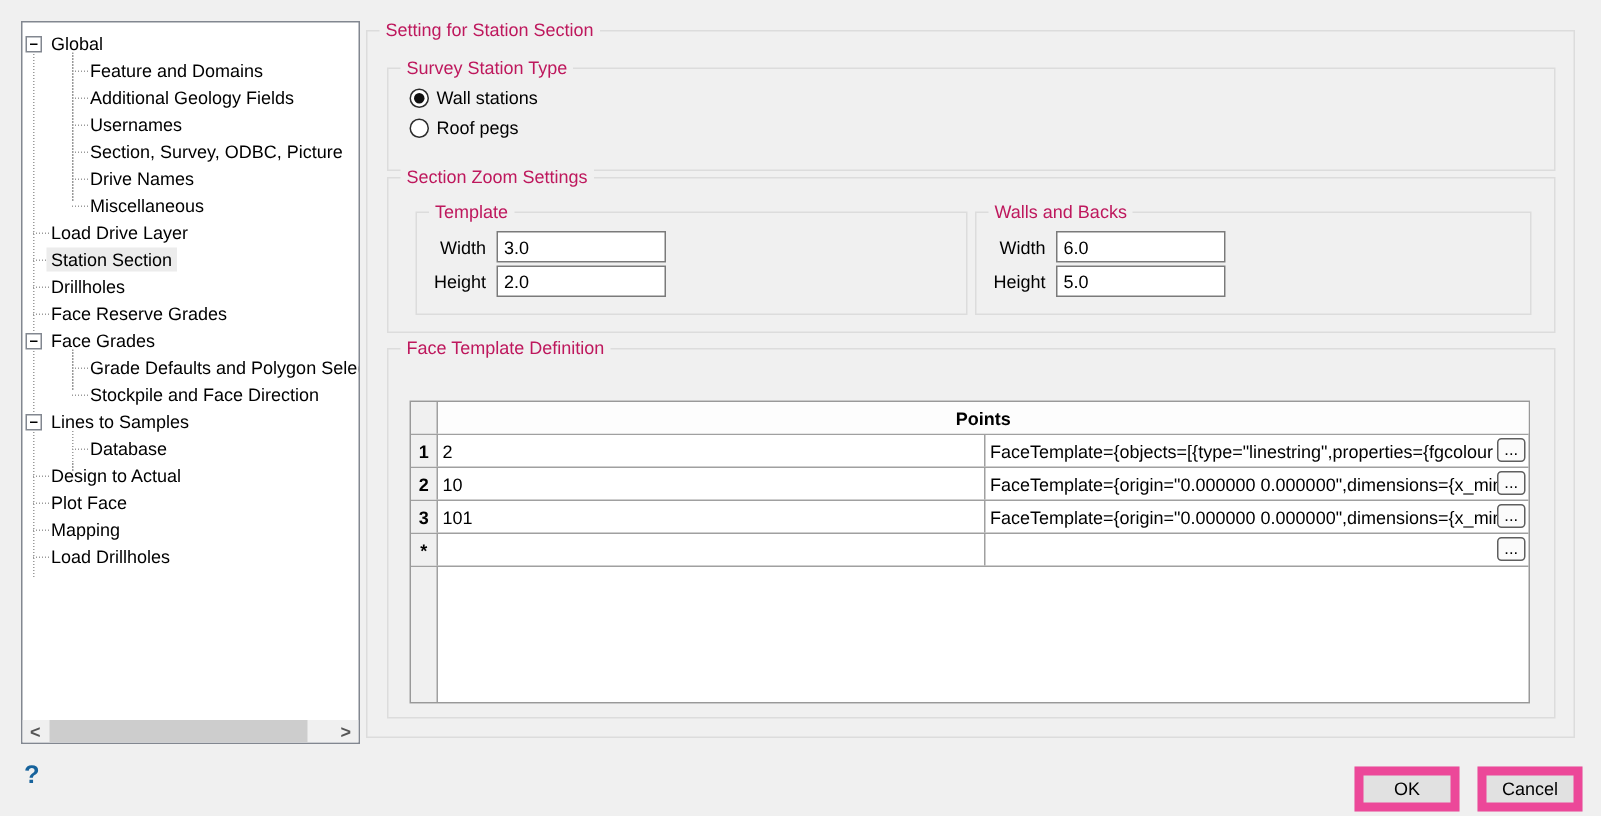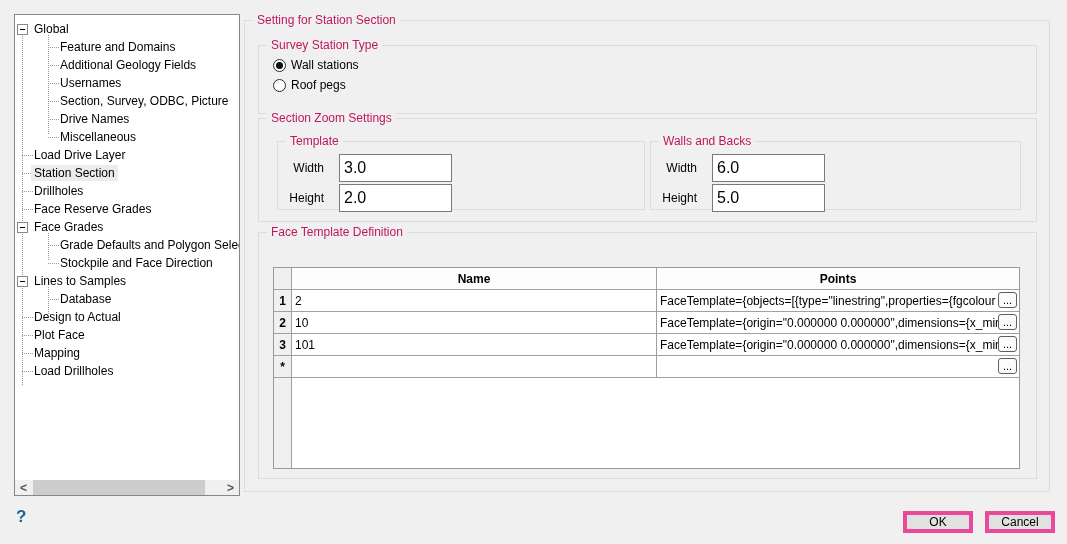"Width" .sizeRow { gap: 8px -> none }
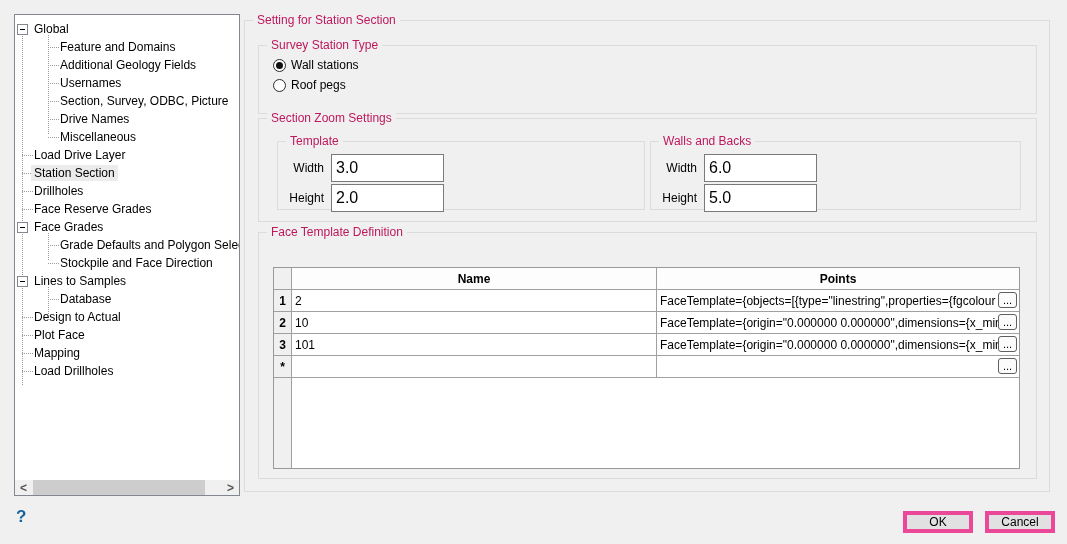"3.0" .sizeInput { font-size: 16px -> 12px; height: 28px -> 21px }
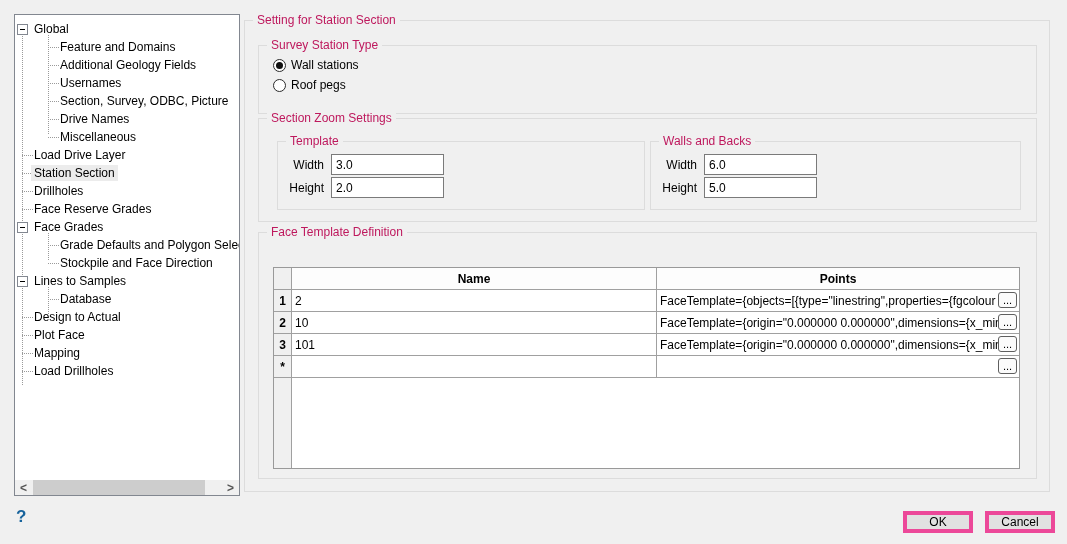"Name" span.cName { html: <span>Name</span> -> none }
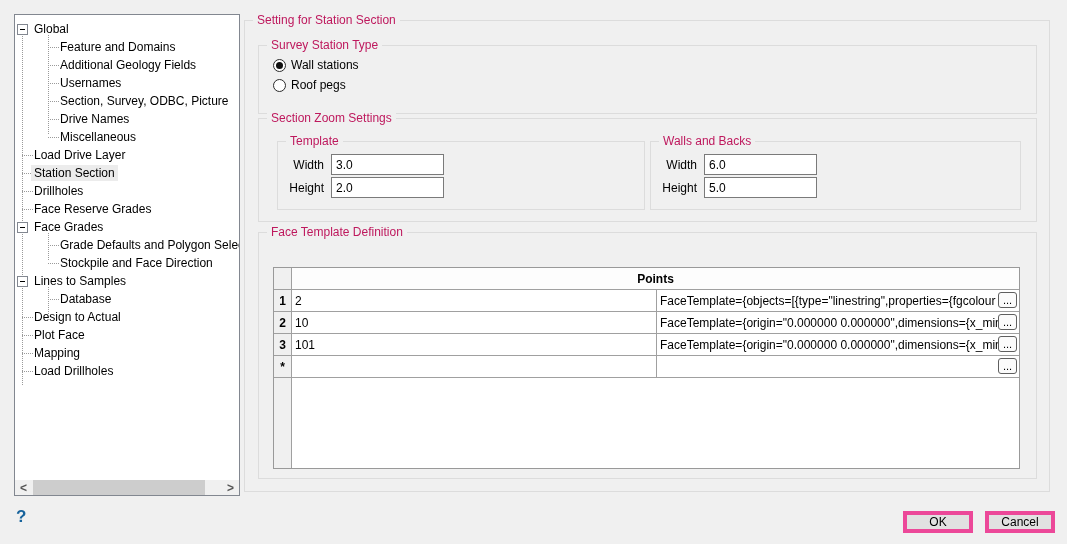"OK" .btn { border: 4px solid #ec4899 -> 6px solid #ec4899; height: 22px -> 30px }
